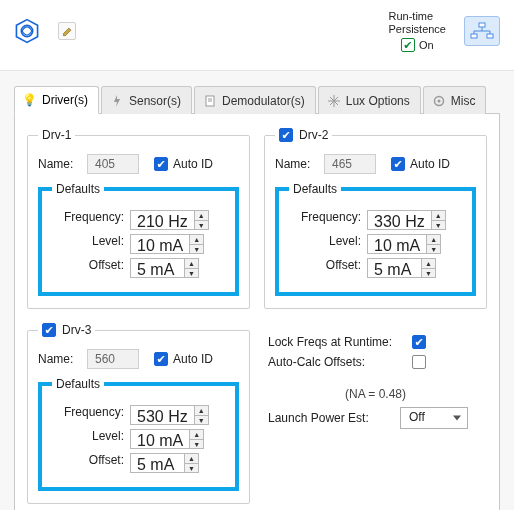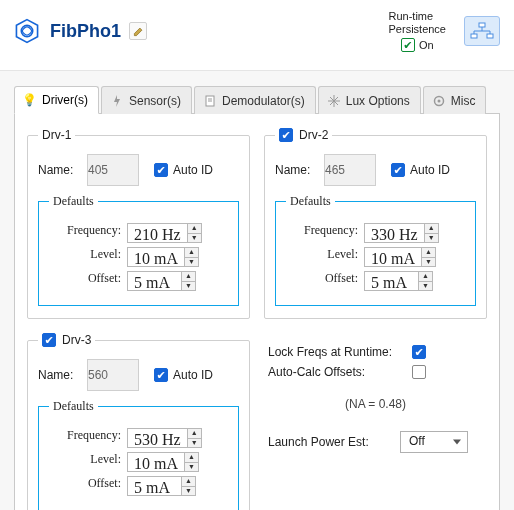"FibPho1" span.title { html: <span>FibPho1</span> -> none }
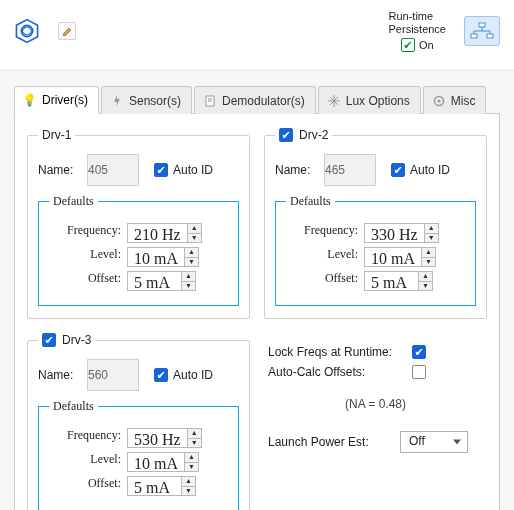"405" .txt { height: 32px -> 20px; padding: 2px 0 -> 2px 7px }
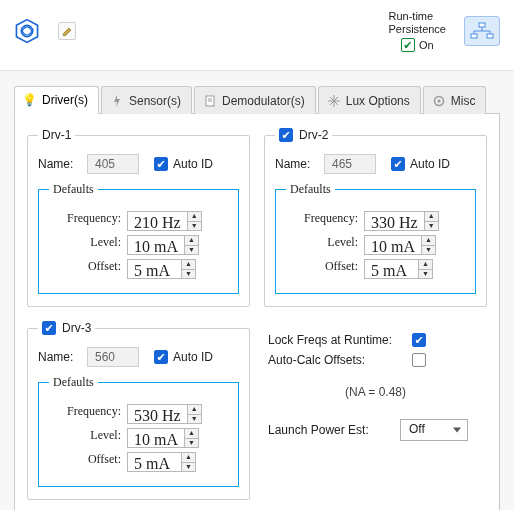"Defaults" fieldset.defaults { border: 1px solid #0ea5e9 -> 4px solid #0ea5e9; font-family: Liberation Serif, serif -> none }
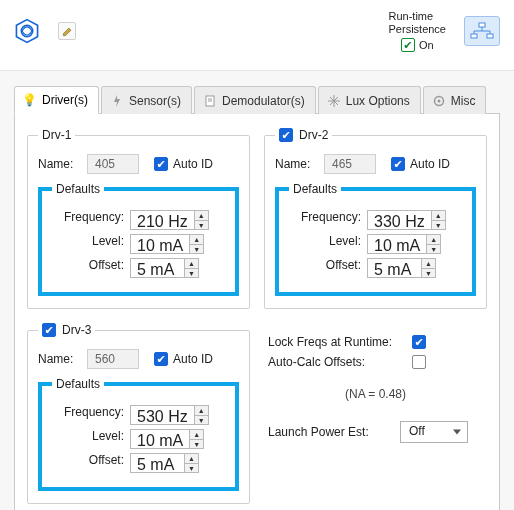"(NA = 0.48)" .na { margin: 18px 0 20px 0 -> 18px 0 6px 0 }
